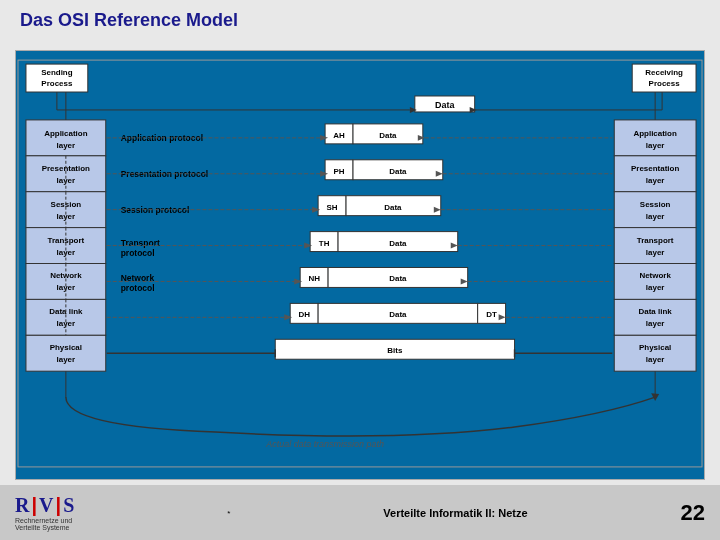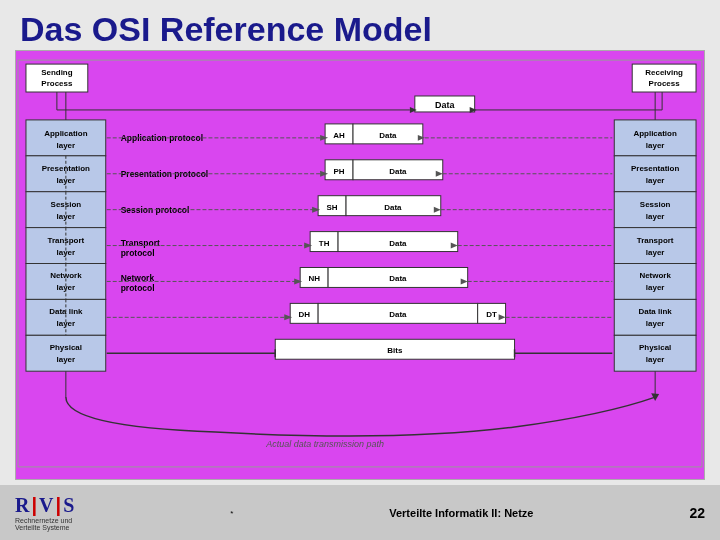"Das OSI Reference Model" .title { font-size: 34px -> 18px }
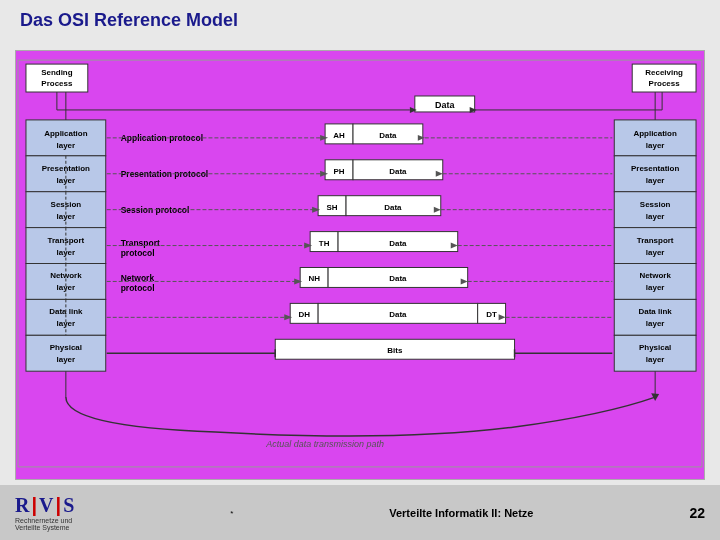"Sending" .diagram-area { background: #d946ef -> #0369a1 }
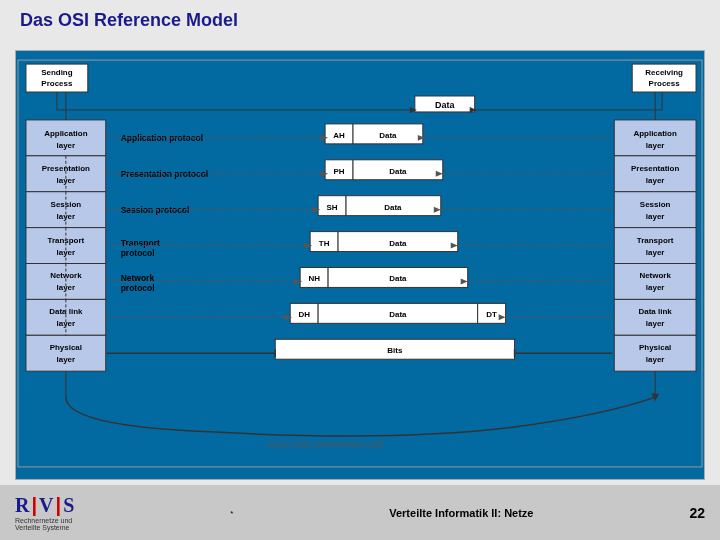"22" div { font-size: 14px -> 22px }
